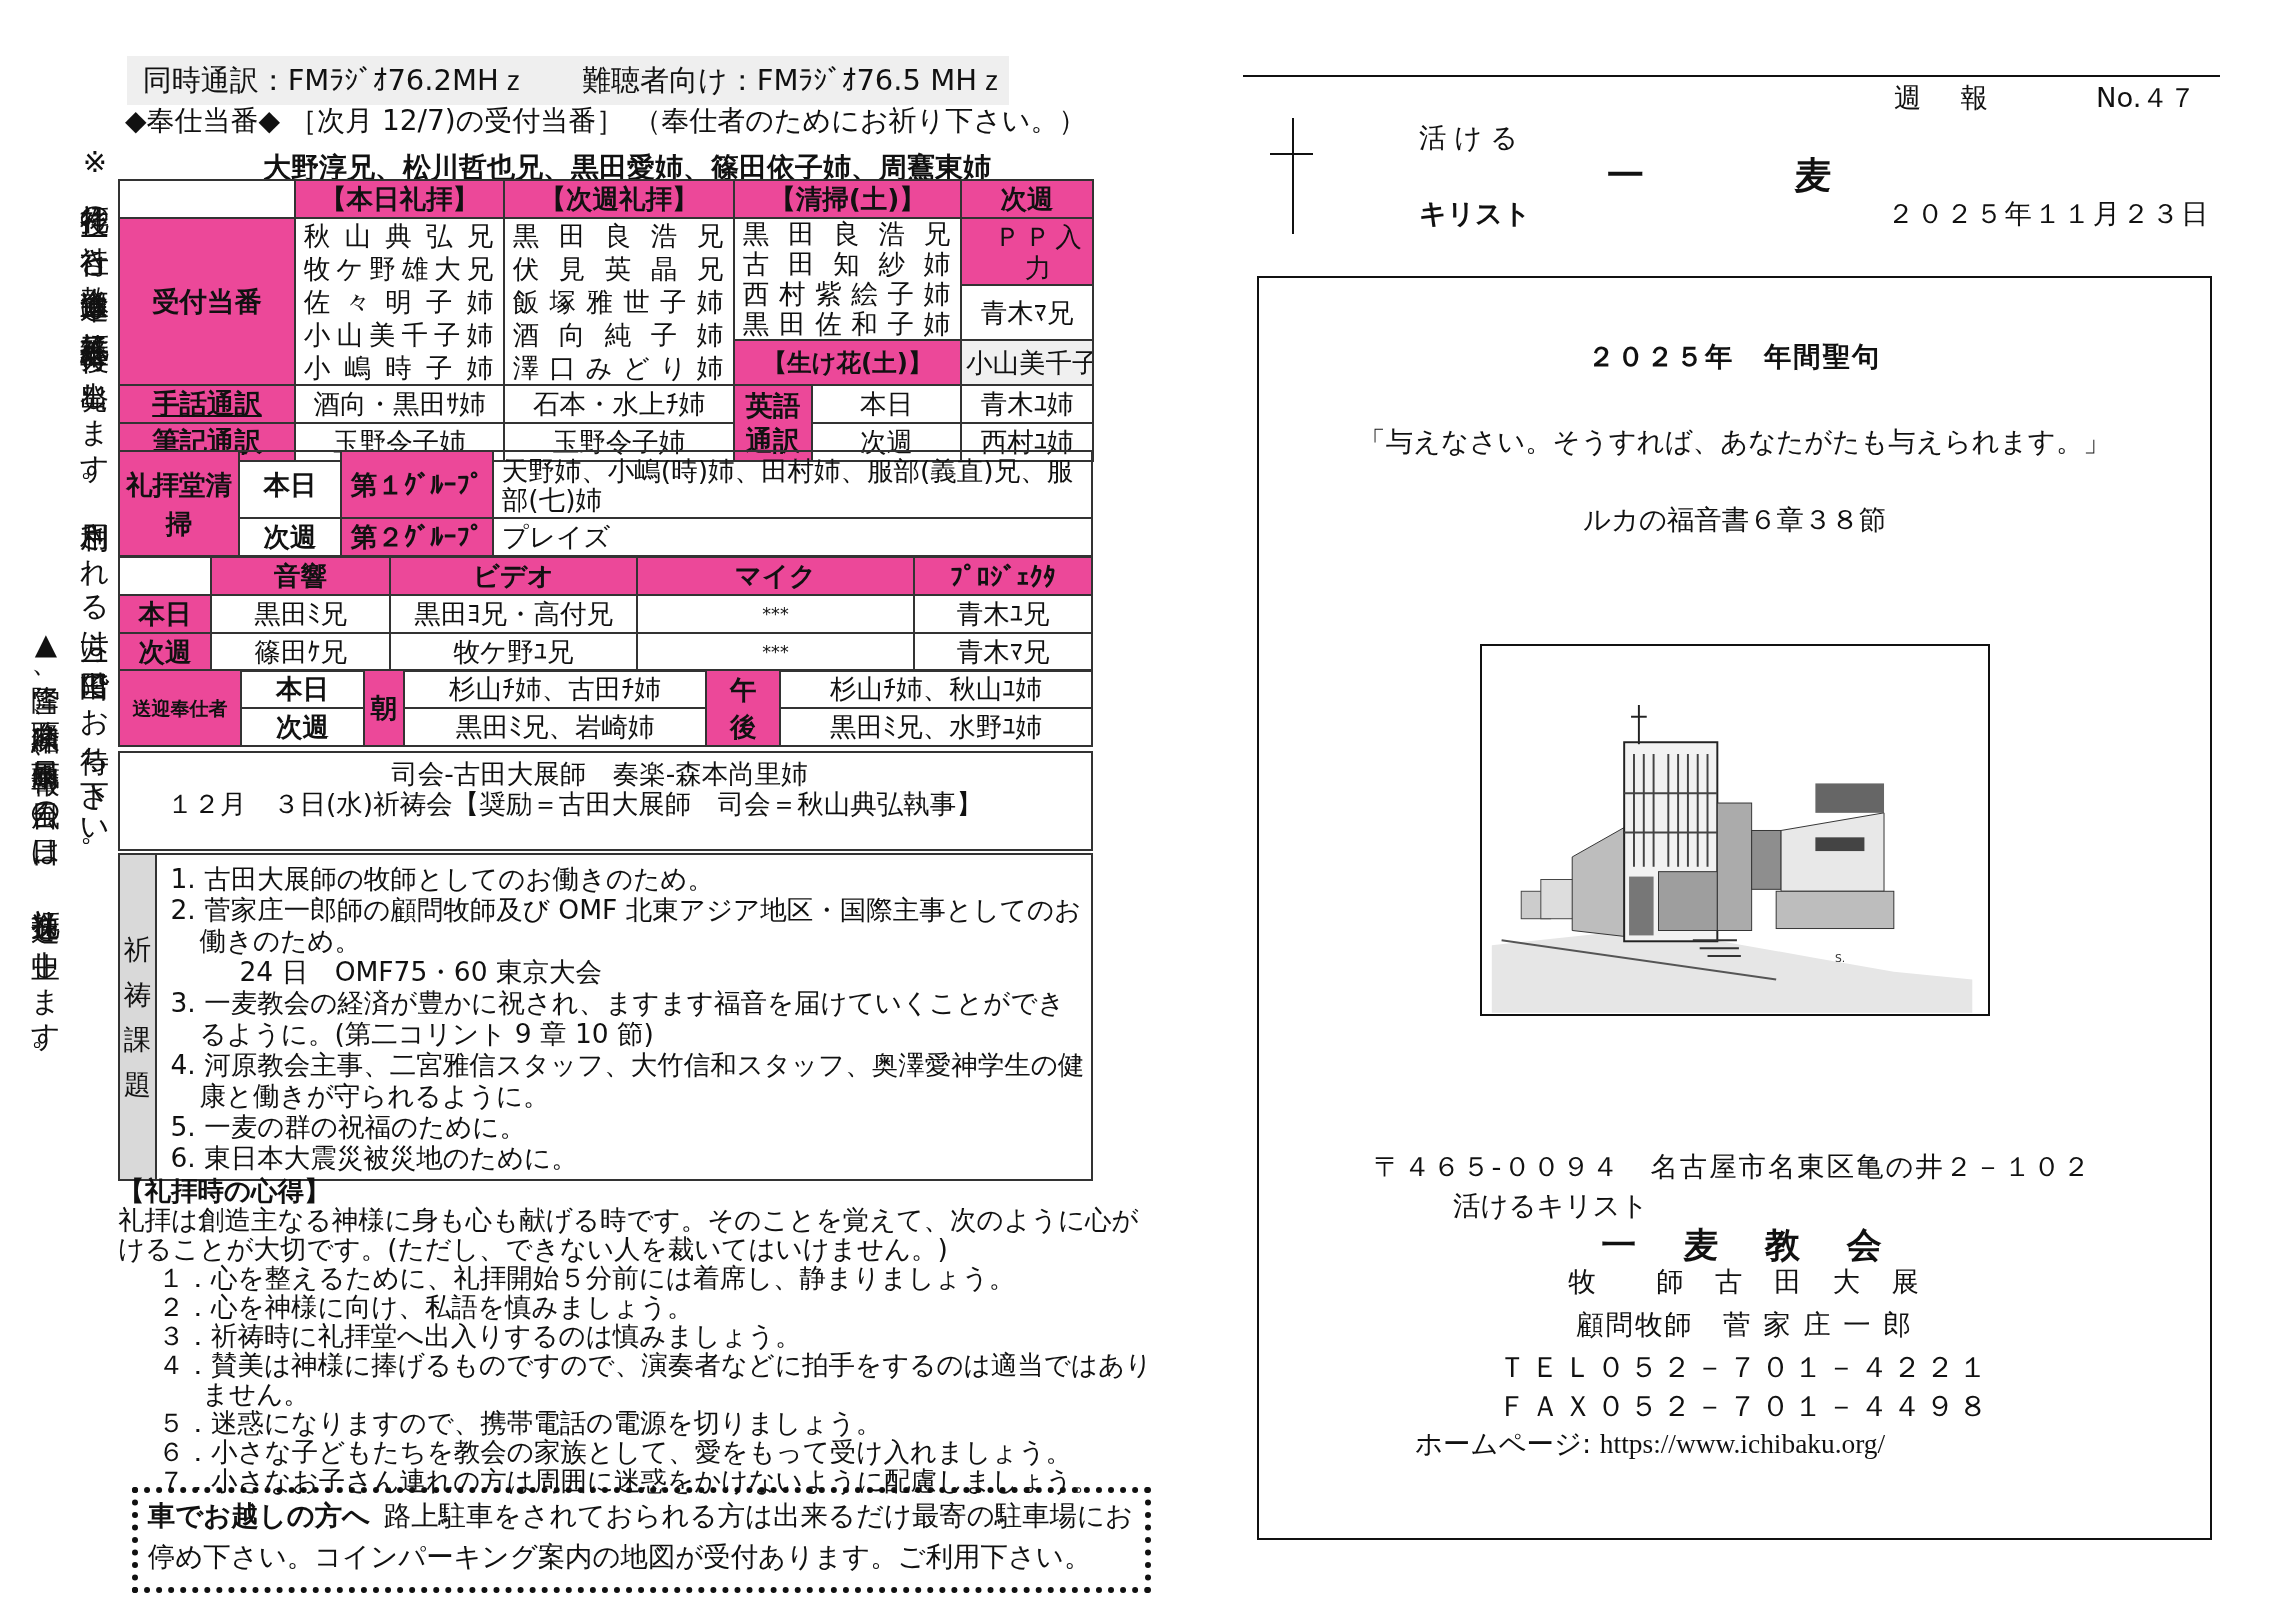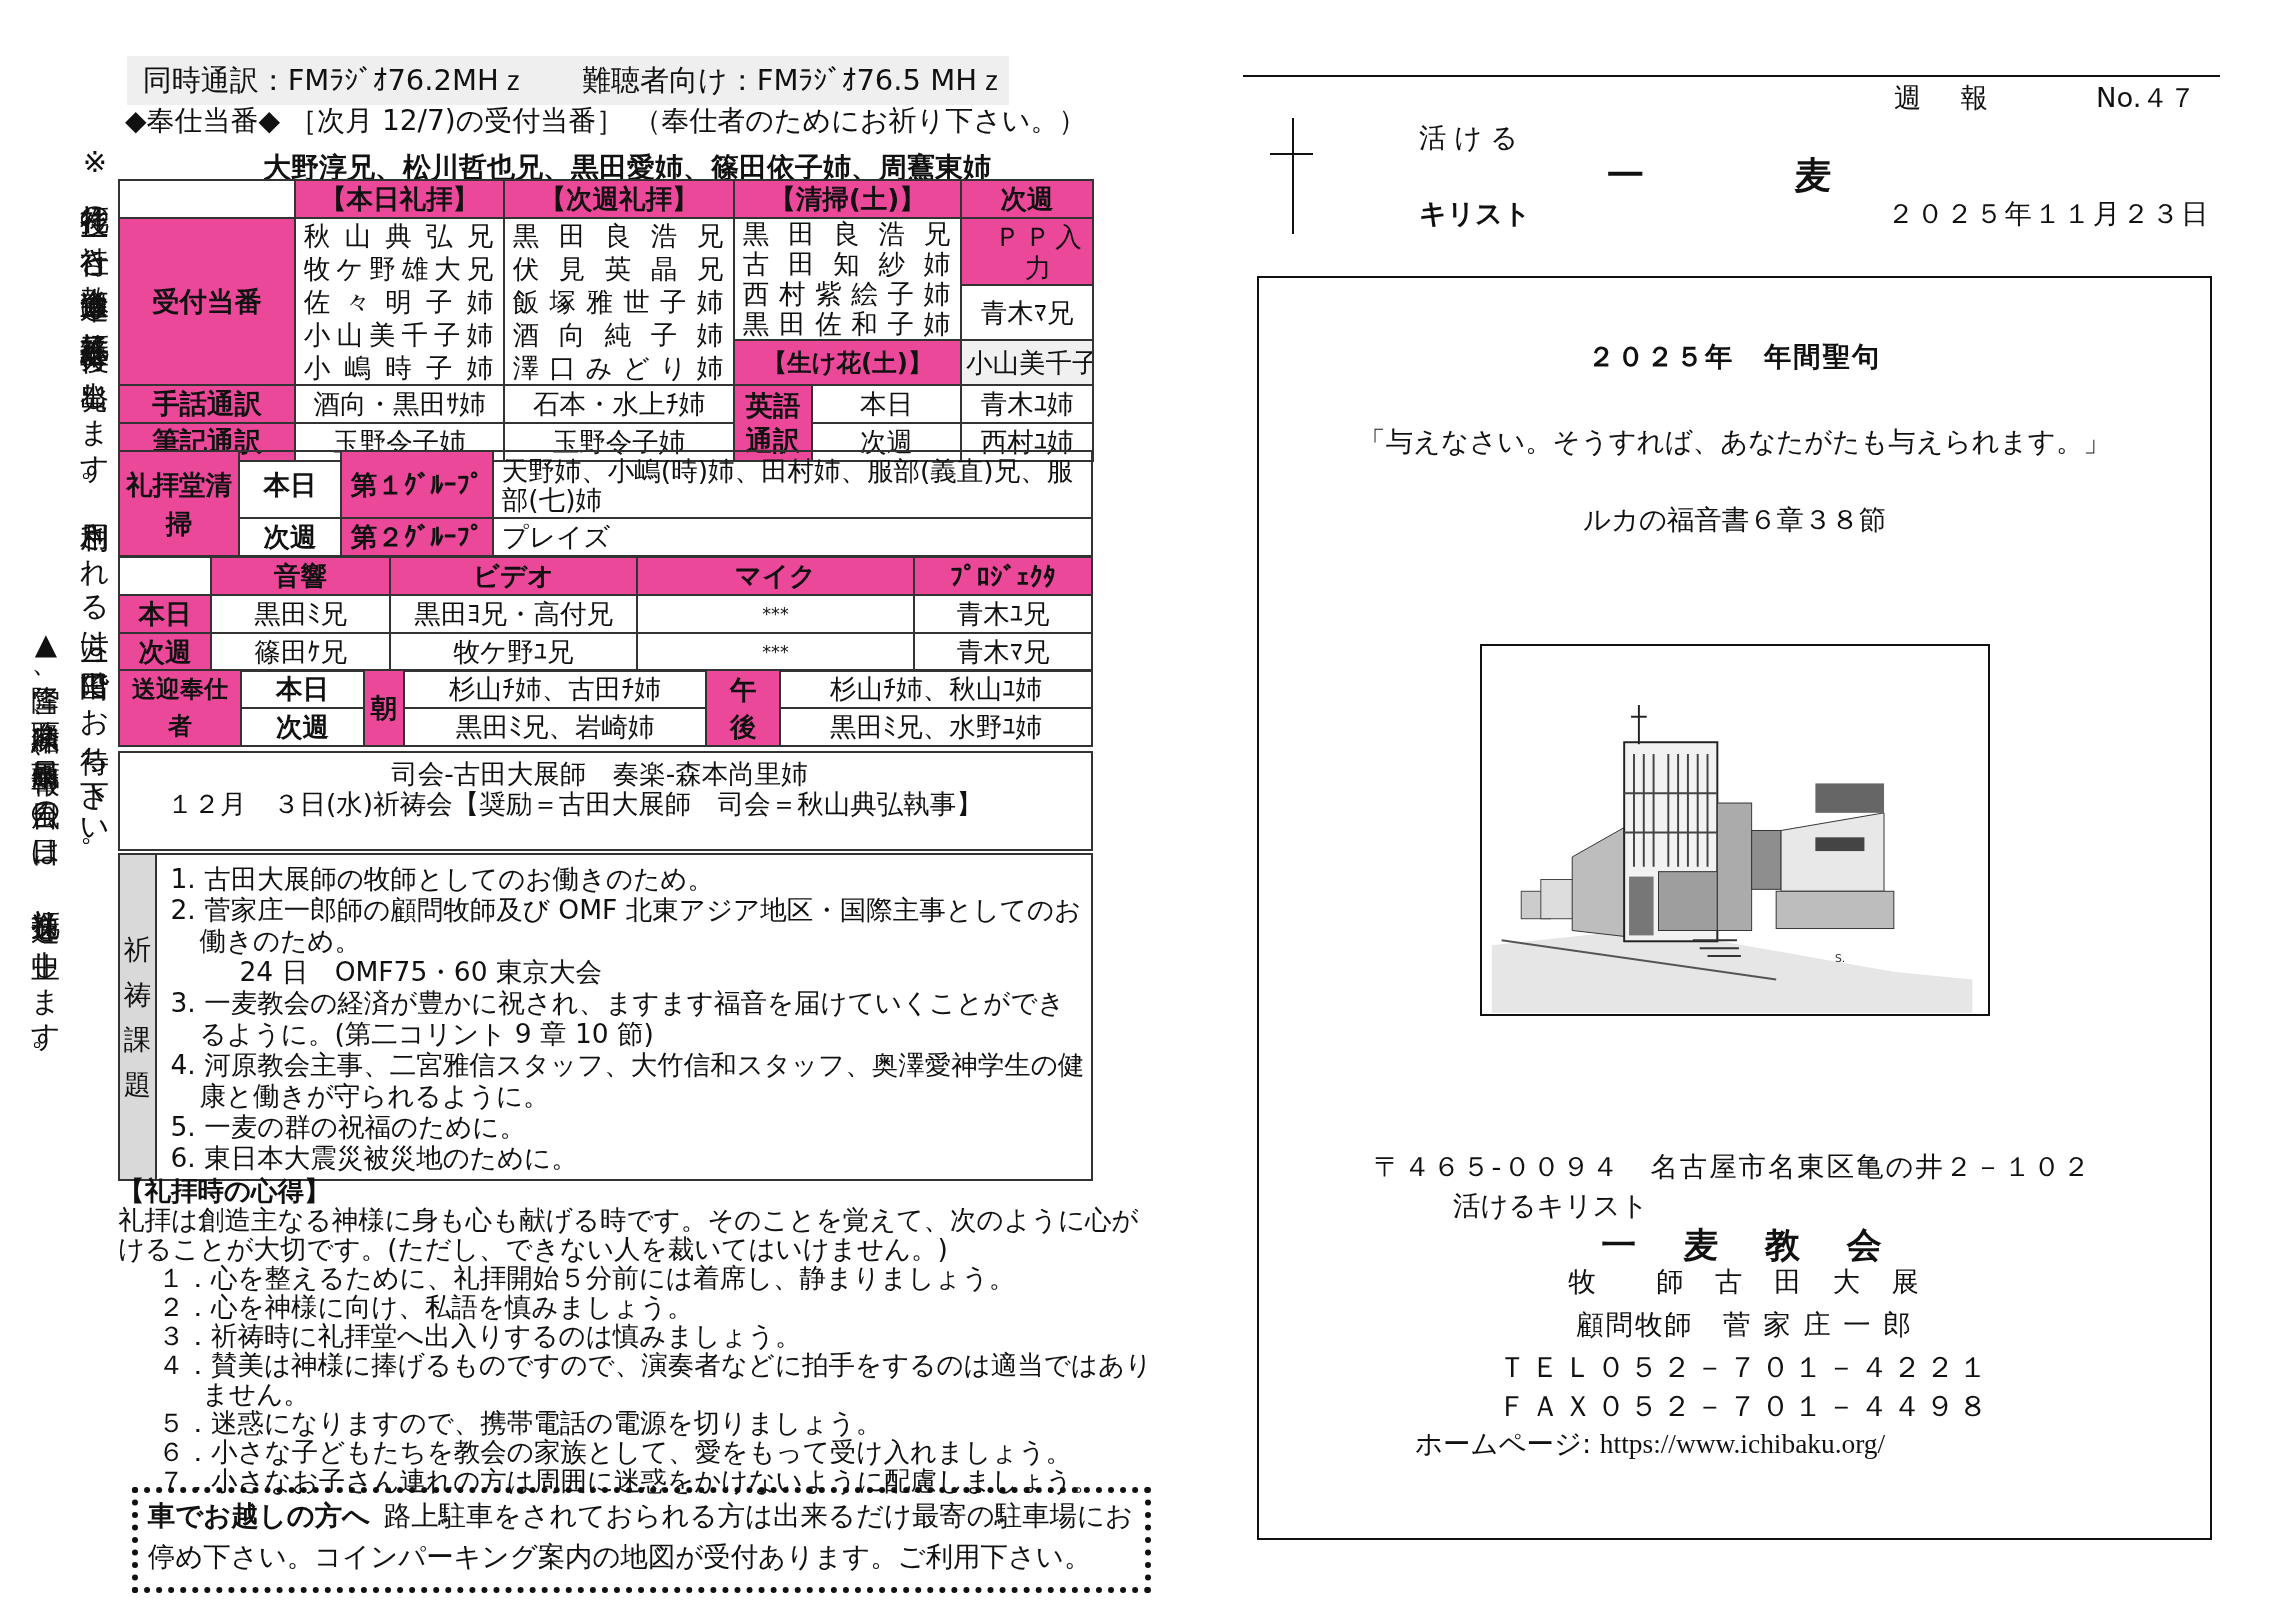"手話通訳" td.gray { text-decoration: none -> underline }
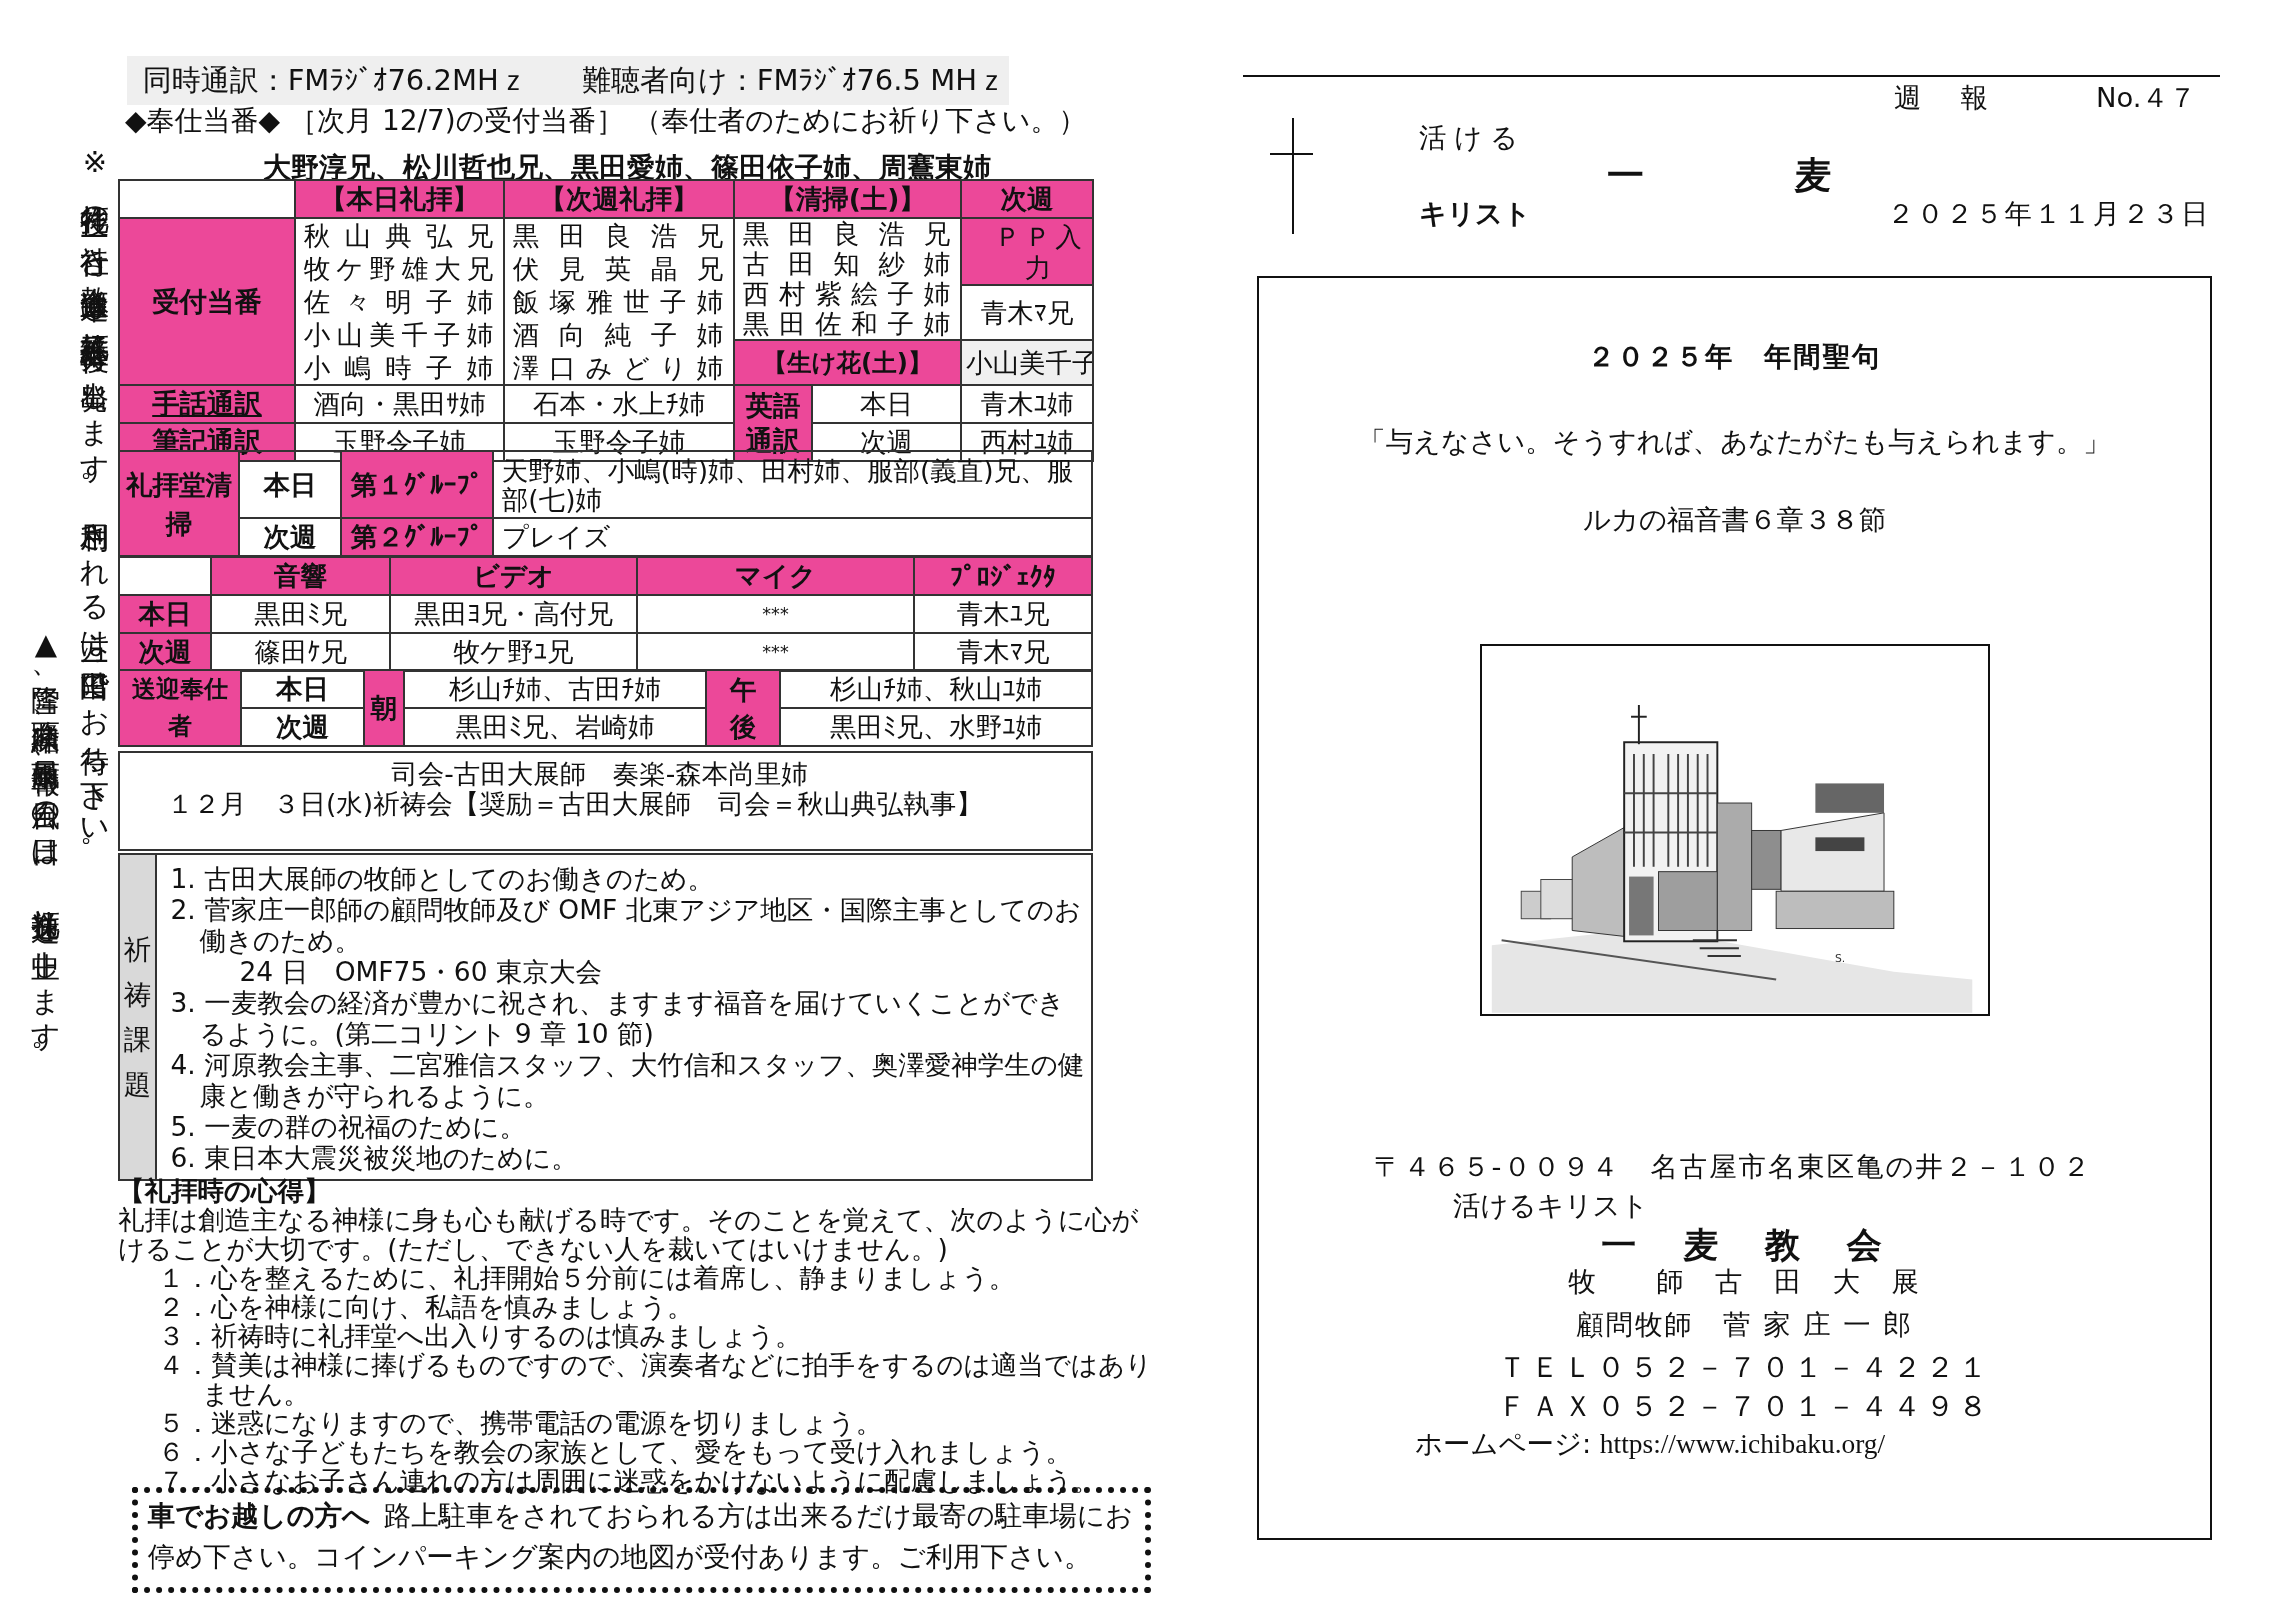"送迎奉仕者" td.gray { font-size: 24px -> 19px }
